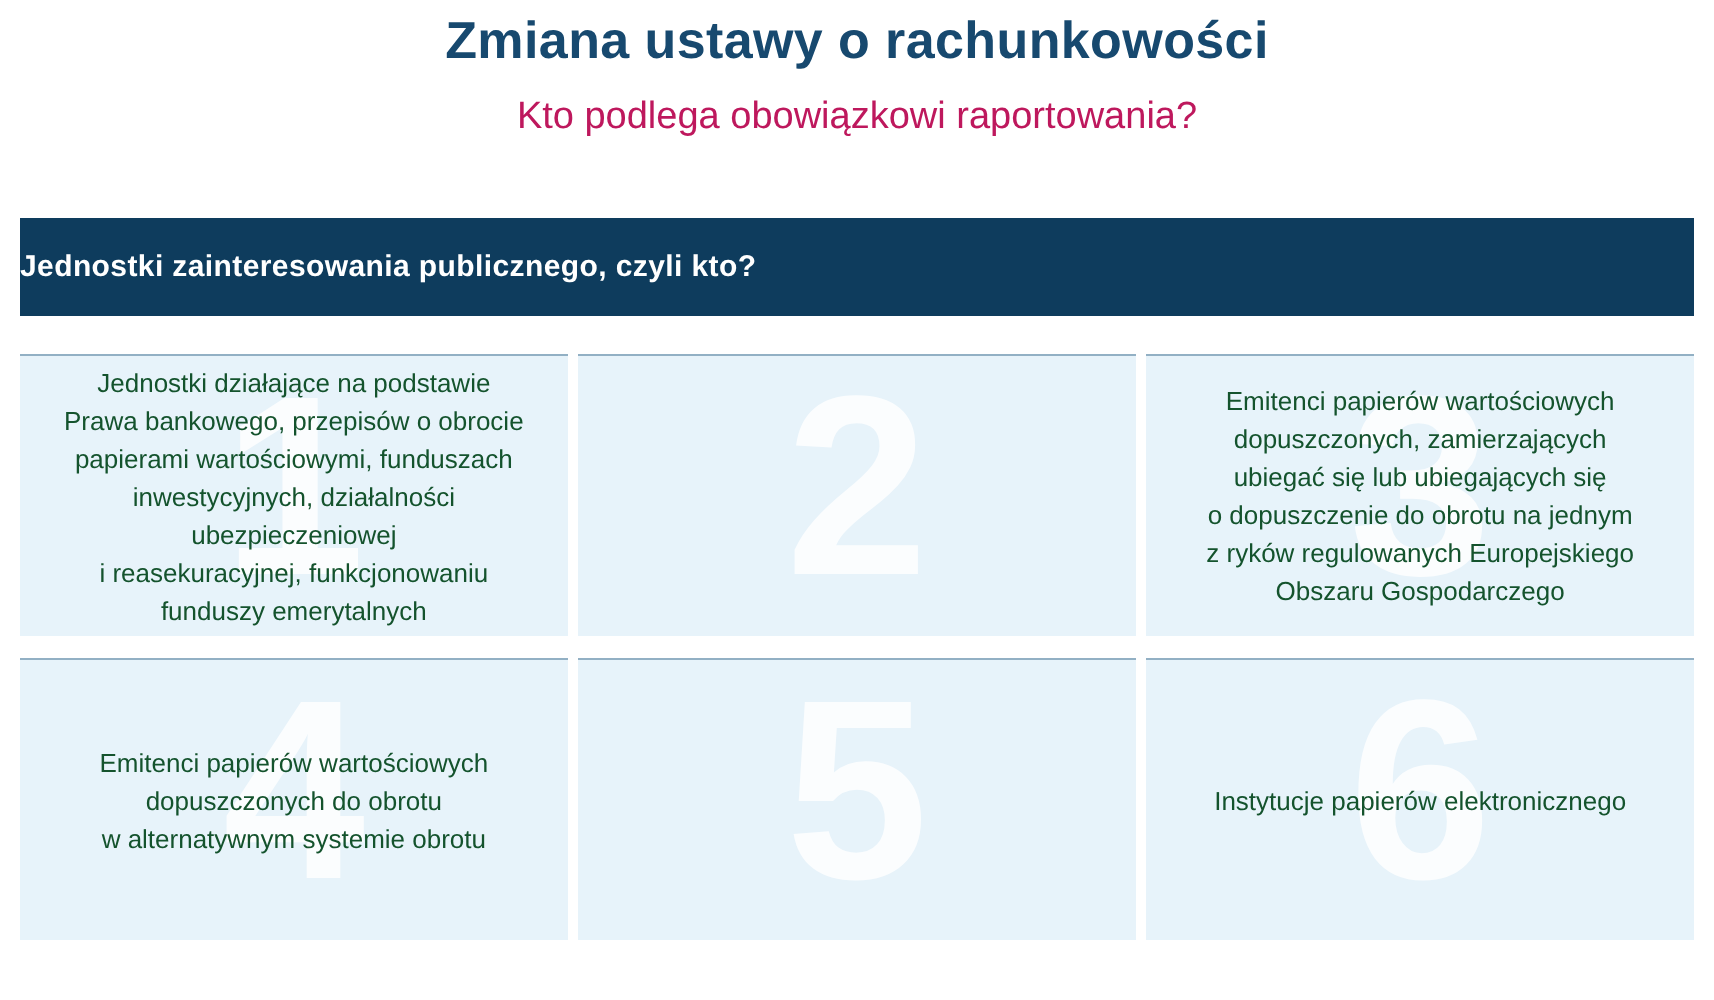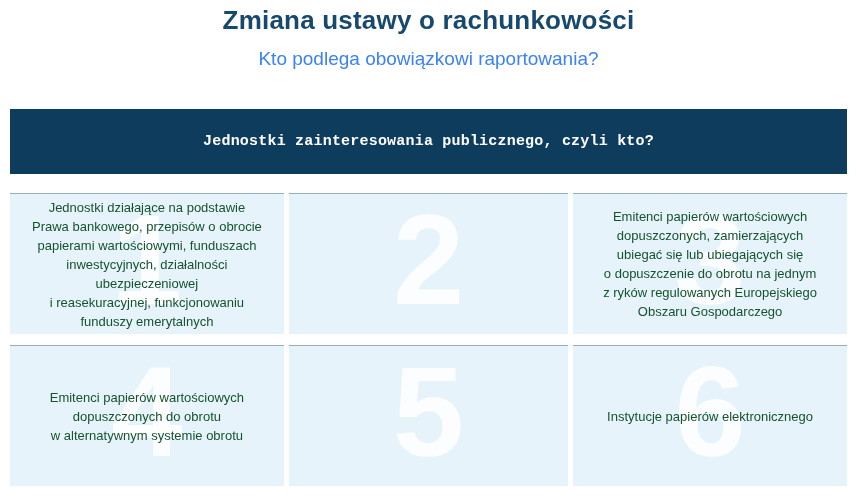"Kto podlega obowiązkowi raportowania?" .page-subtitle { color: #3b82f6 -> #be185d }
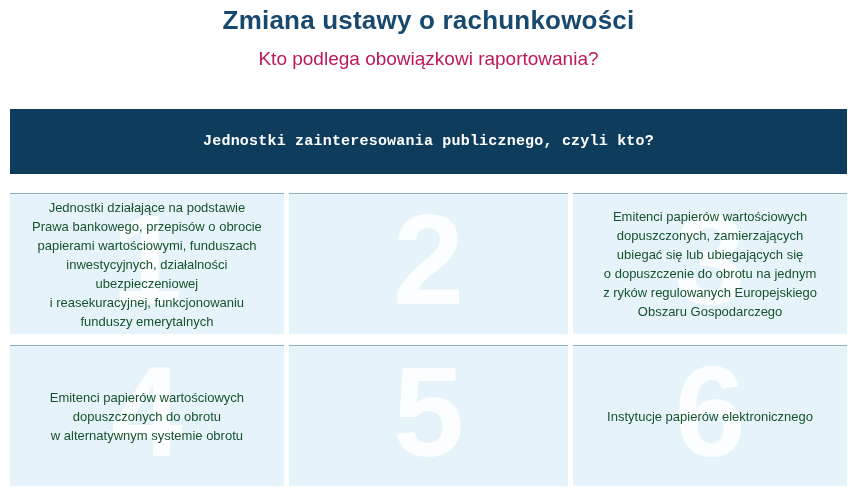"Jednostki zainteresowania publicznego," .banner { font-family: Liberation Mono, monospace -> none; height: 65px -> 49px; justify-content: center -> flex-start }
